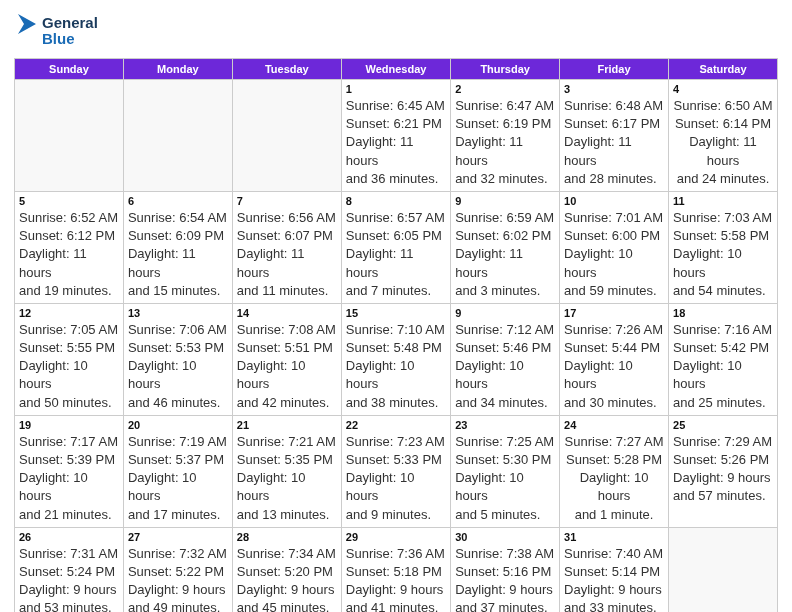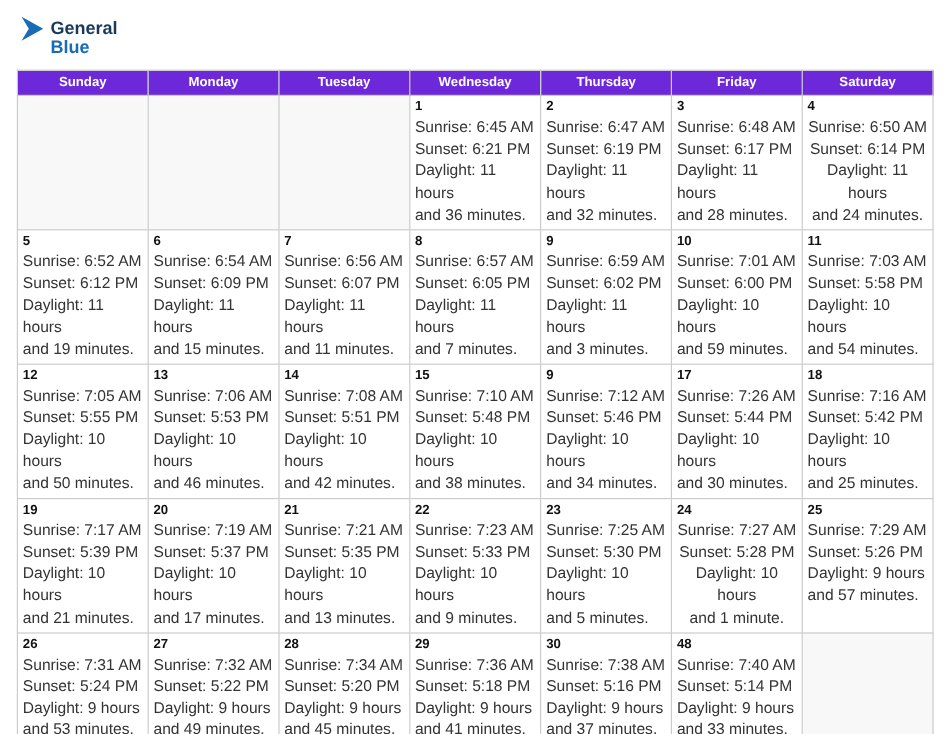"48" div.day-number { text: 48 -> 31 }
